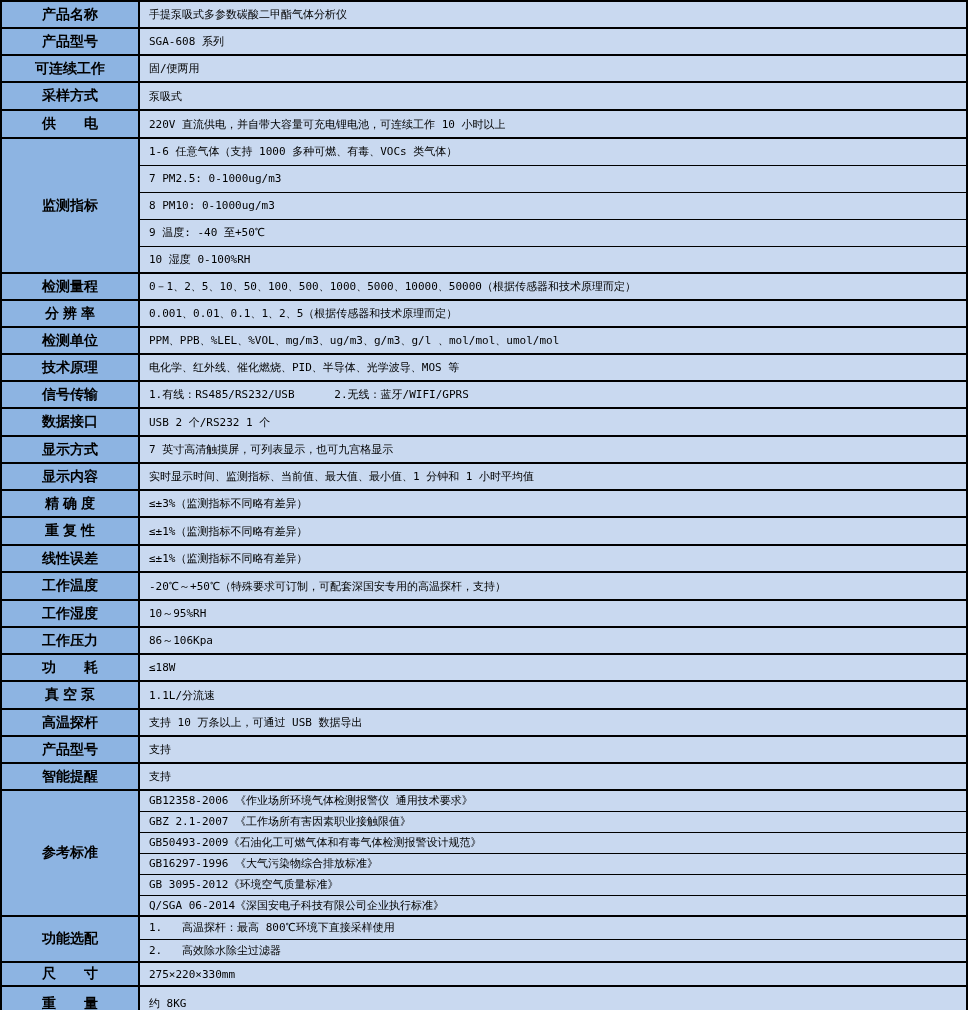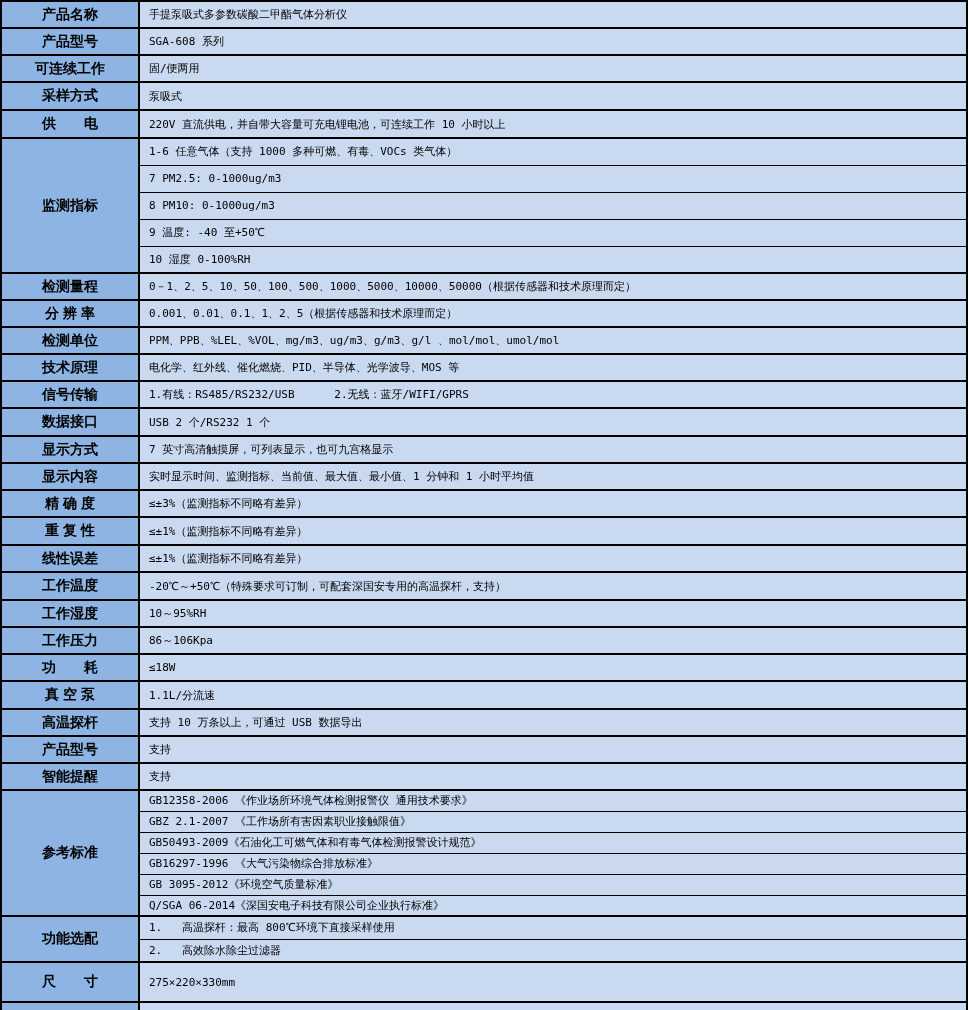"尺 寸" tr.h24 { height: 40px -> 24px }
